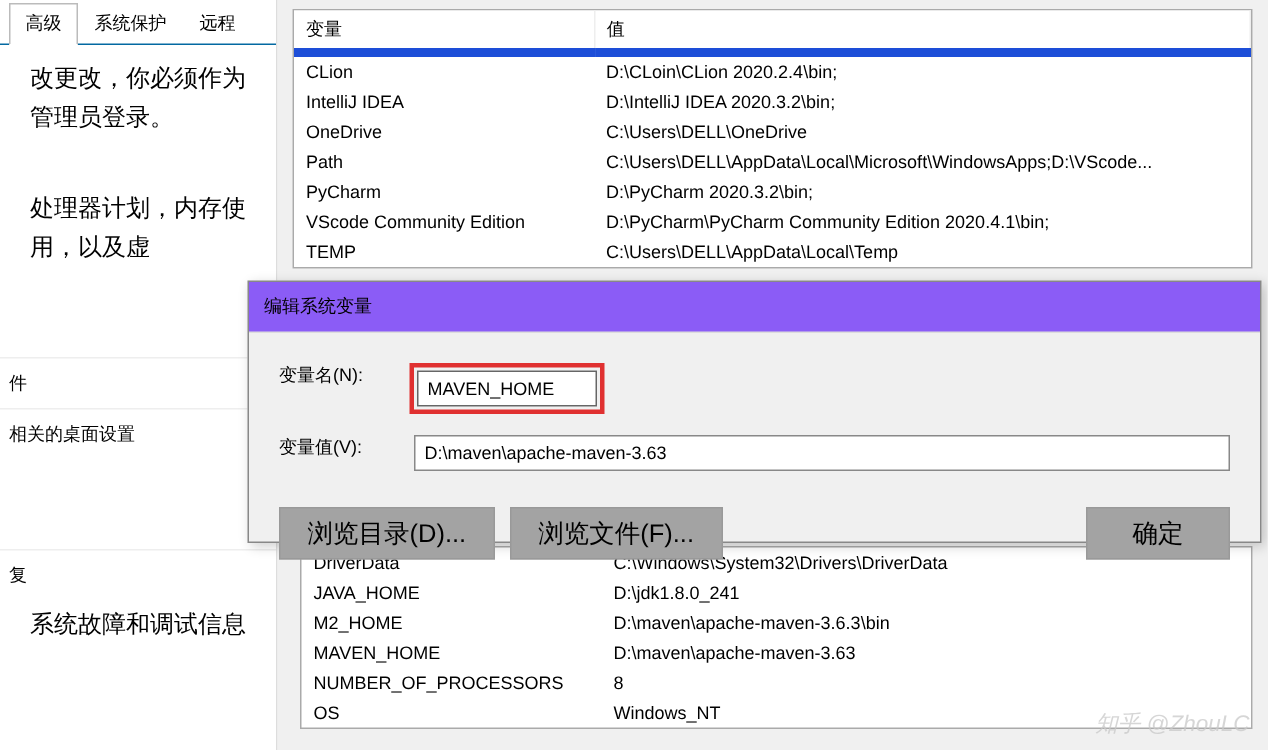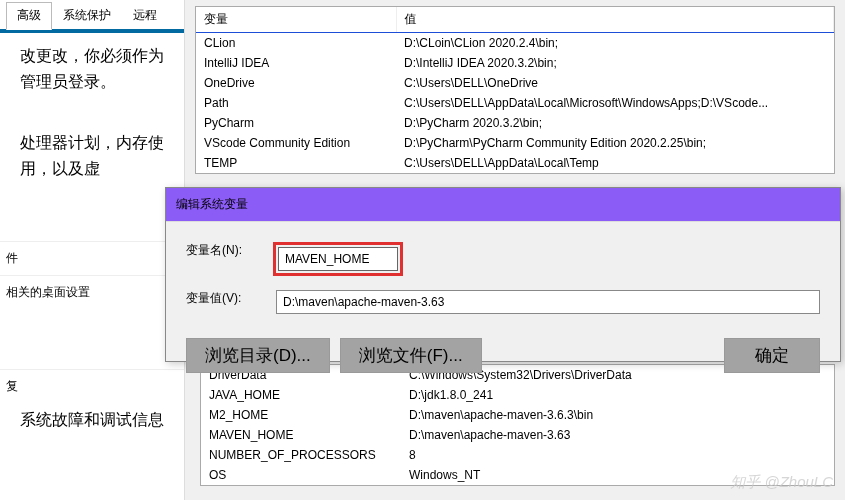"高级" .tabs { border-bottom: 4px solid #0369a1 -> 1px solid #0369a1 }
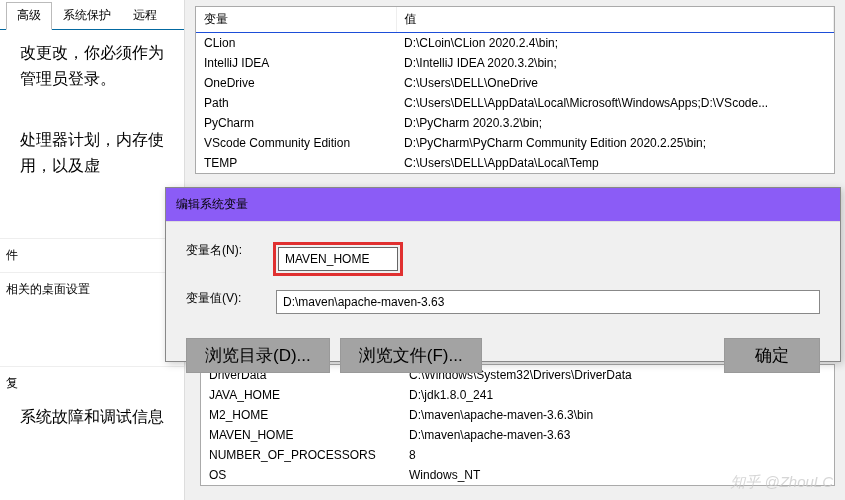"变量" .env-table th { border-bottom: 1px solid #1d4ed8 -> 6px solid #1d4ed8 }
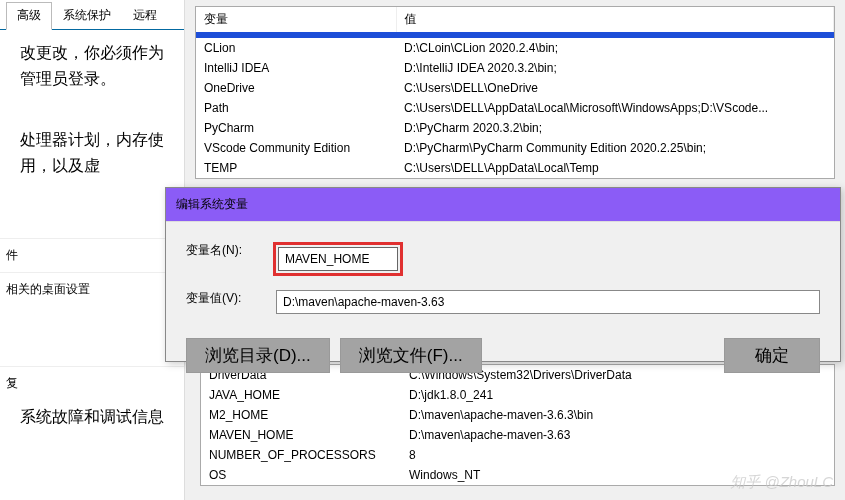"D:\PyCharm\PyCharm Community Edition" td { text: 2020.2.25 -> 2020.4.1 }
